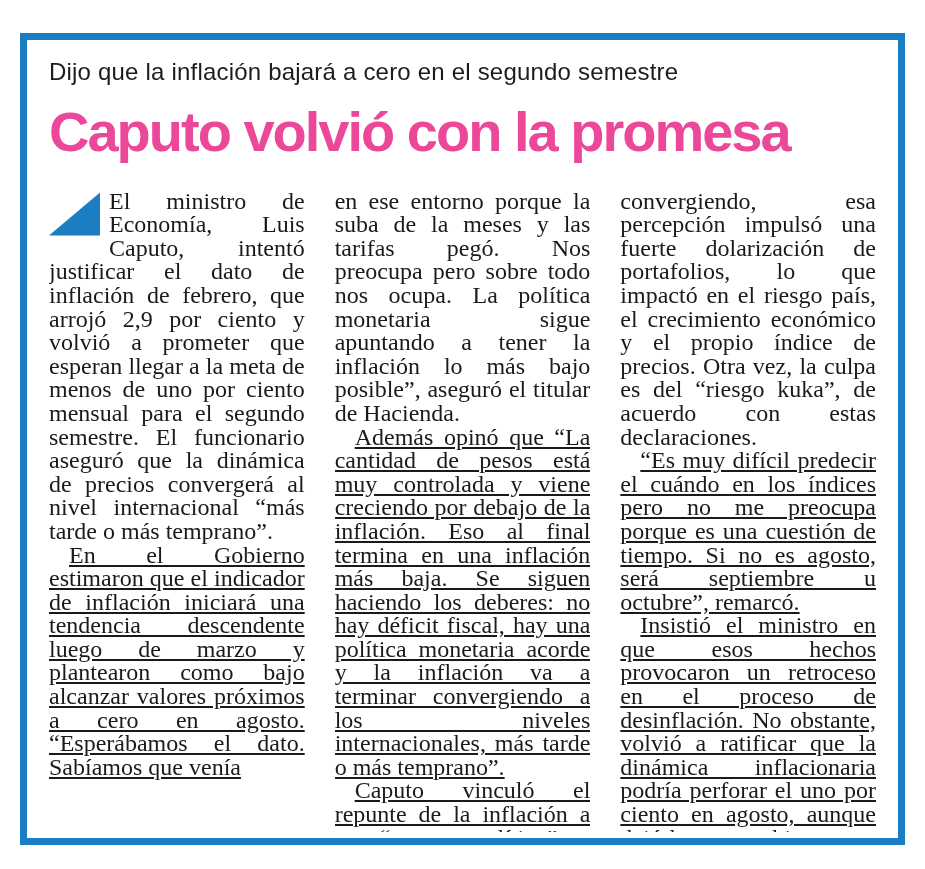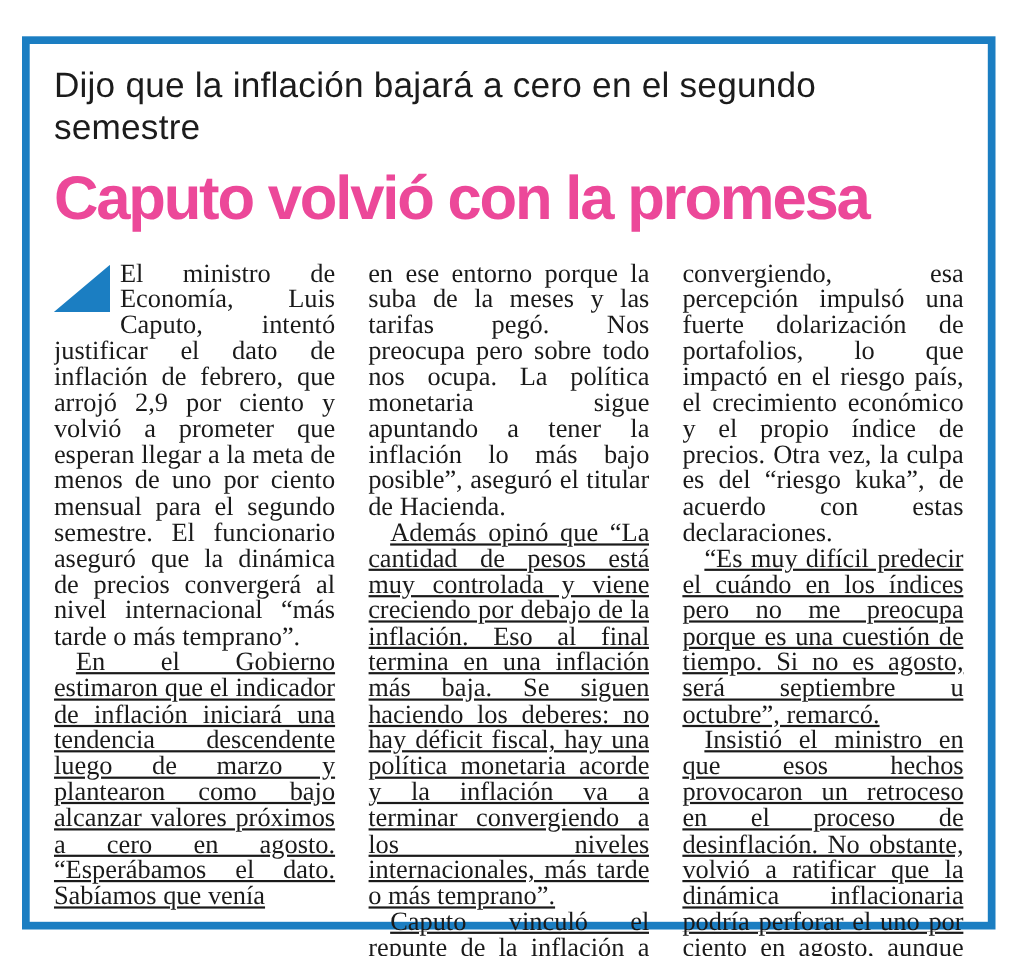"Dijo que la inflación bajará" .kicker { font-size: 32px -> 24px }
